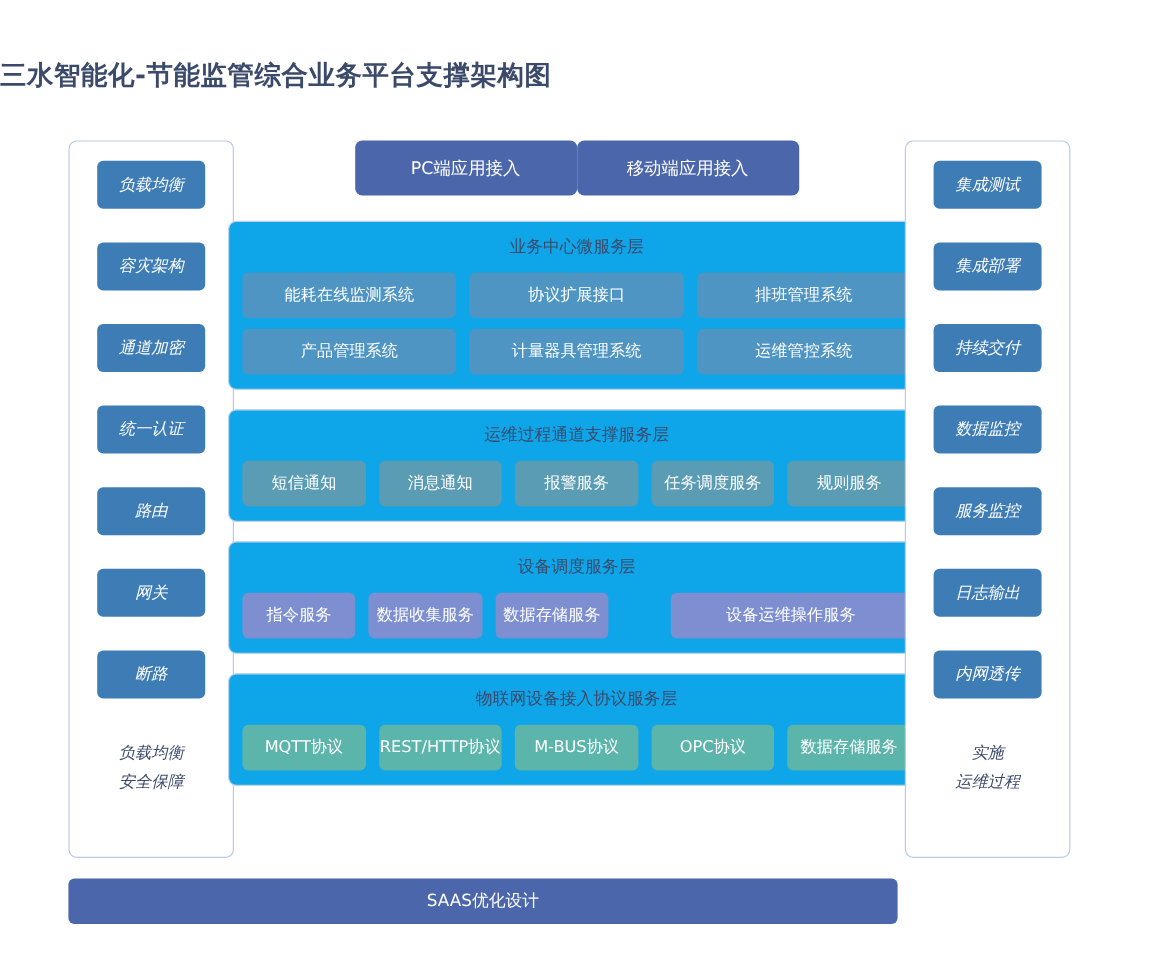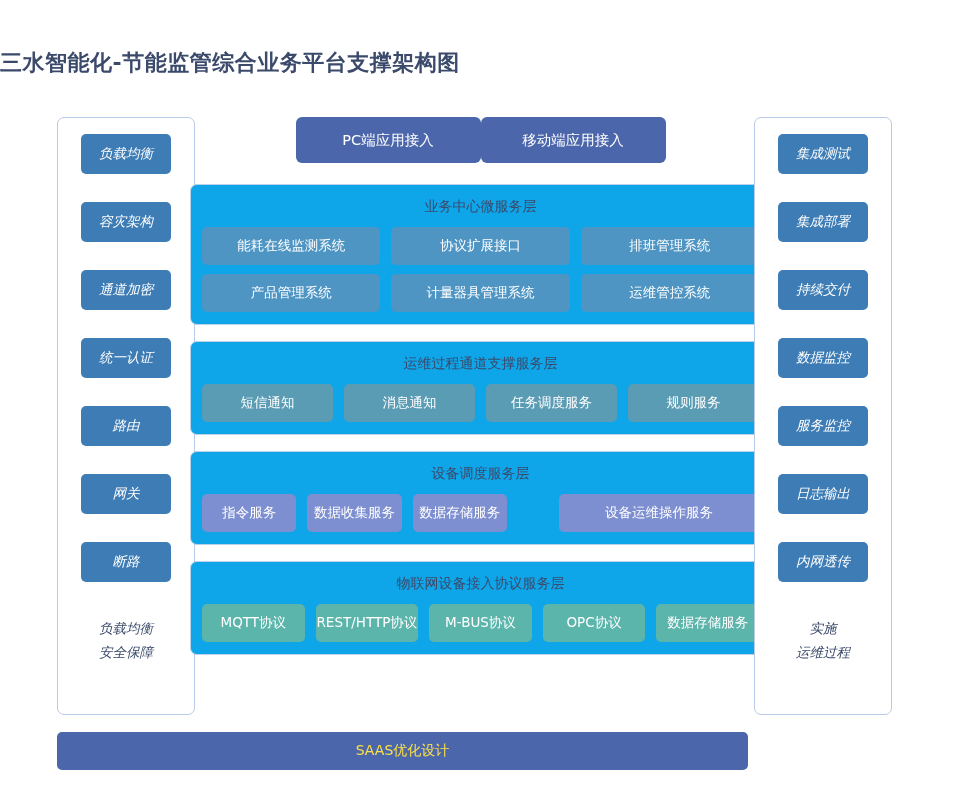"报警服务" div.chip { html: none -> <div>报警服务</div> }
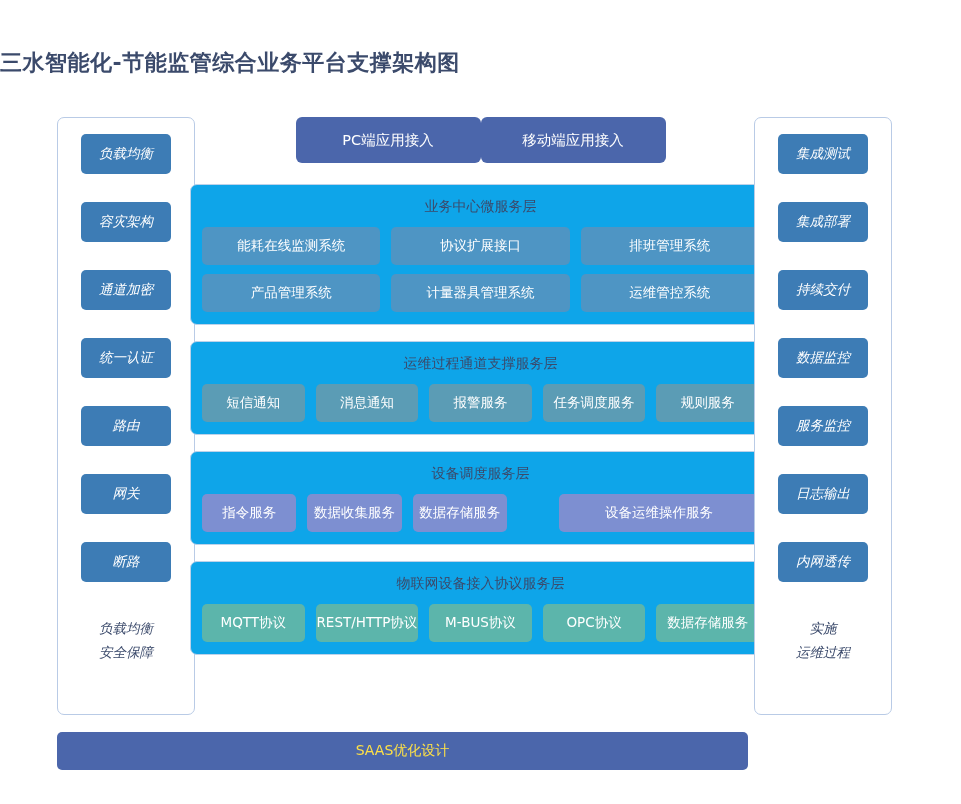"SAAS优化设计" .bottom-bar { color: #fde047 -> #ffffff }
